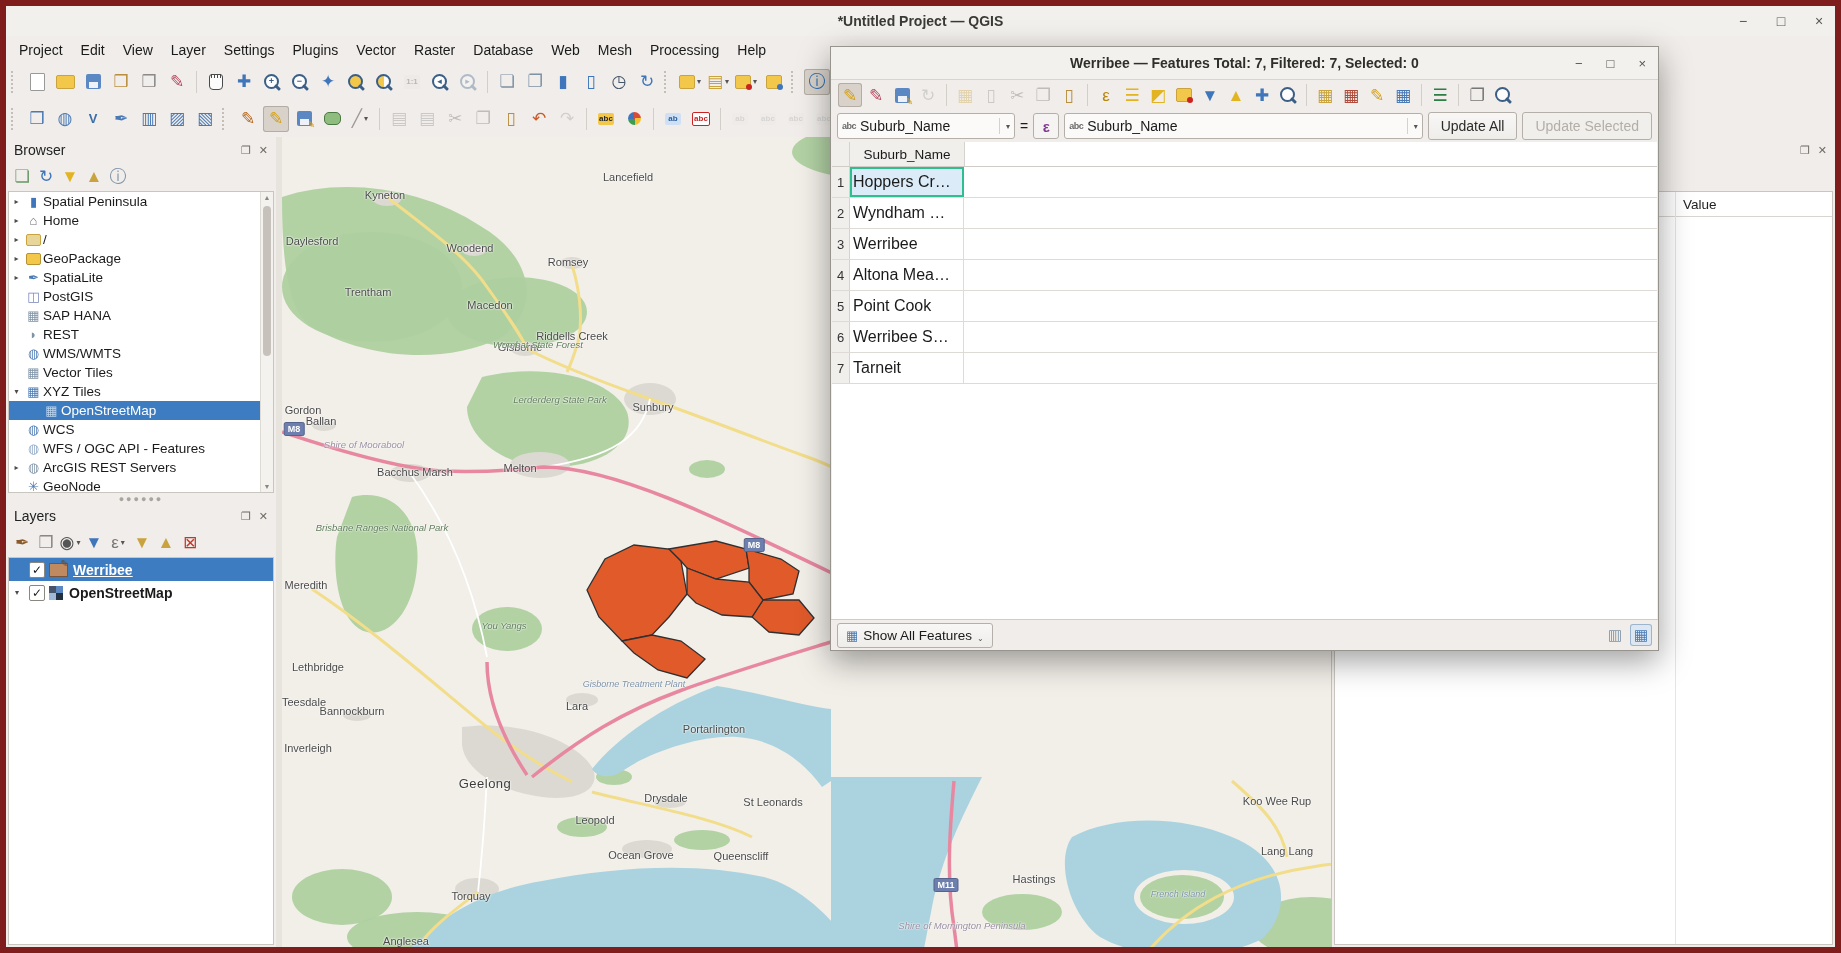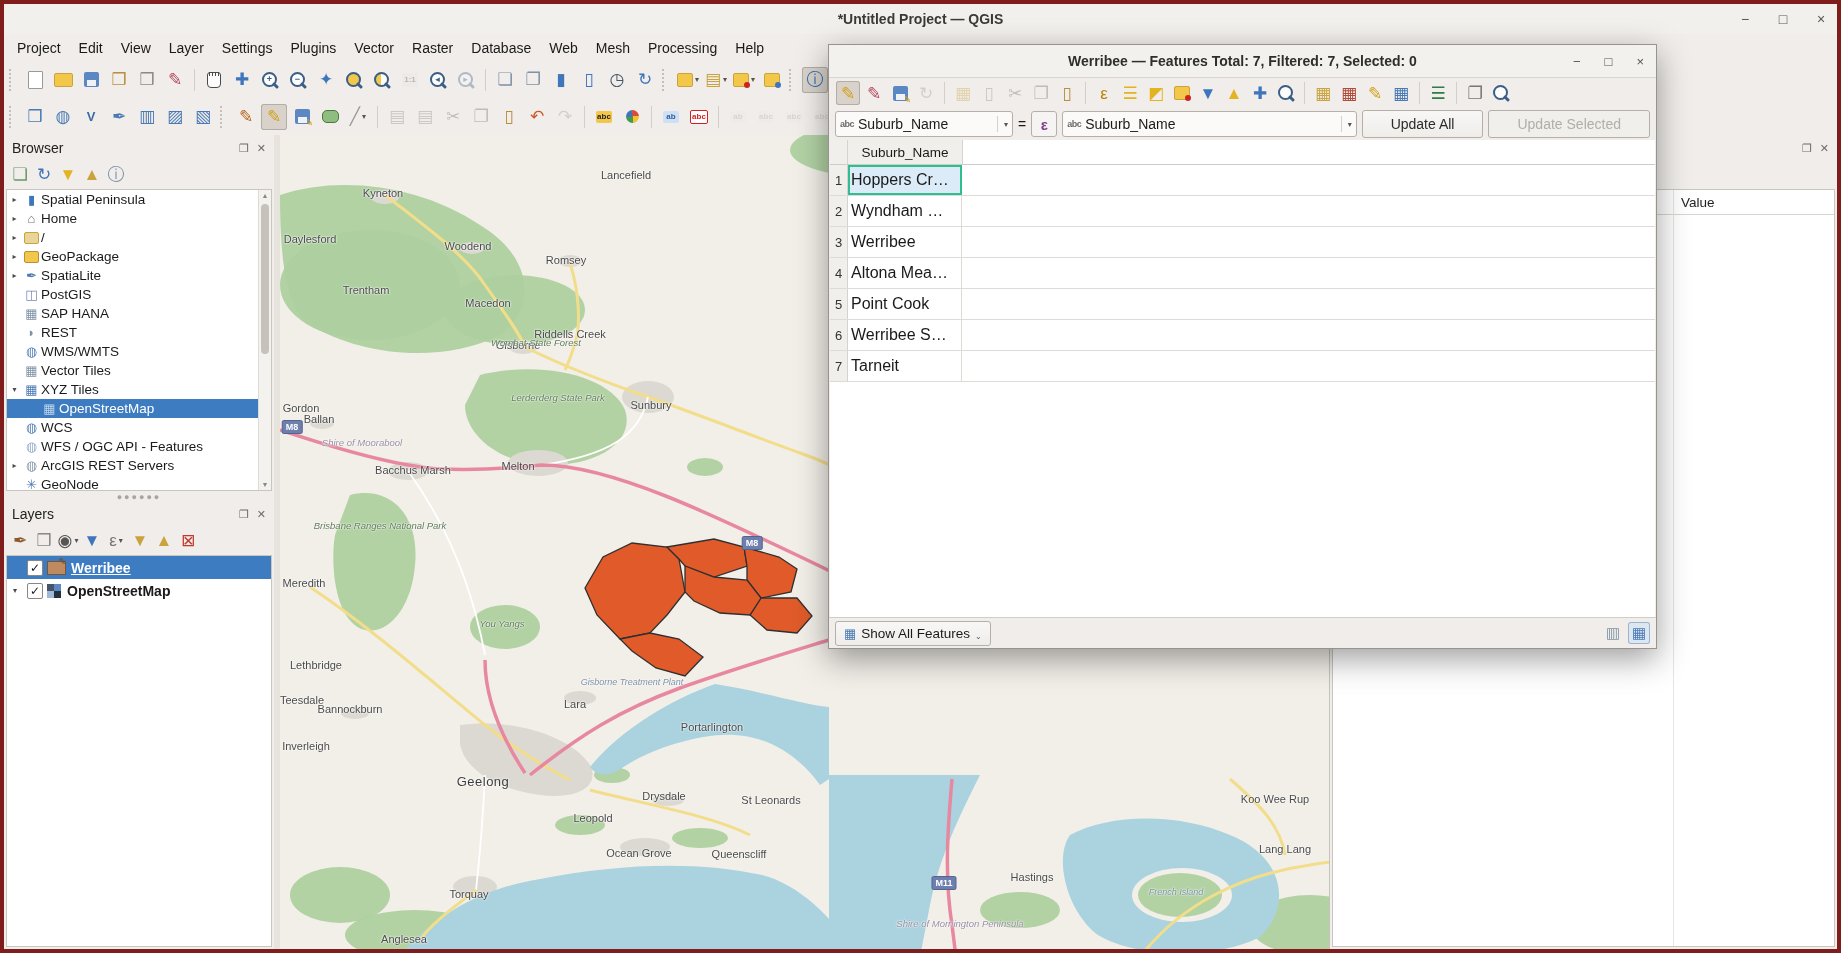"*Untitled Project — QGIS" #app { border: 4px solid #7f1d1d -> 6px solid #7f1d1d }
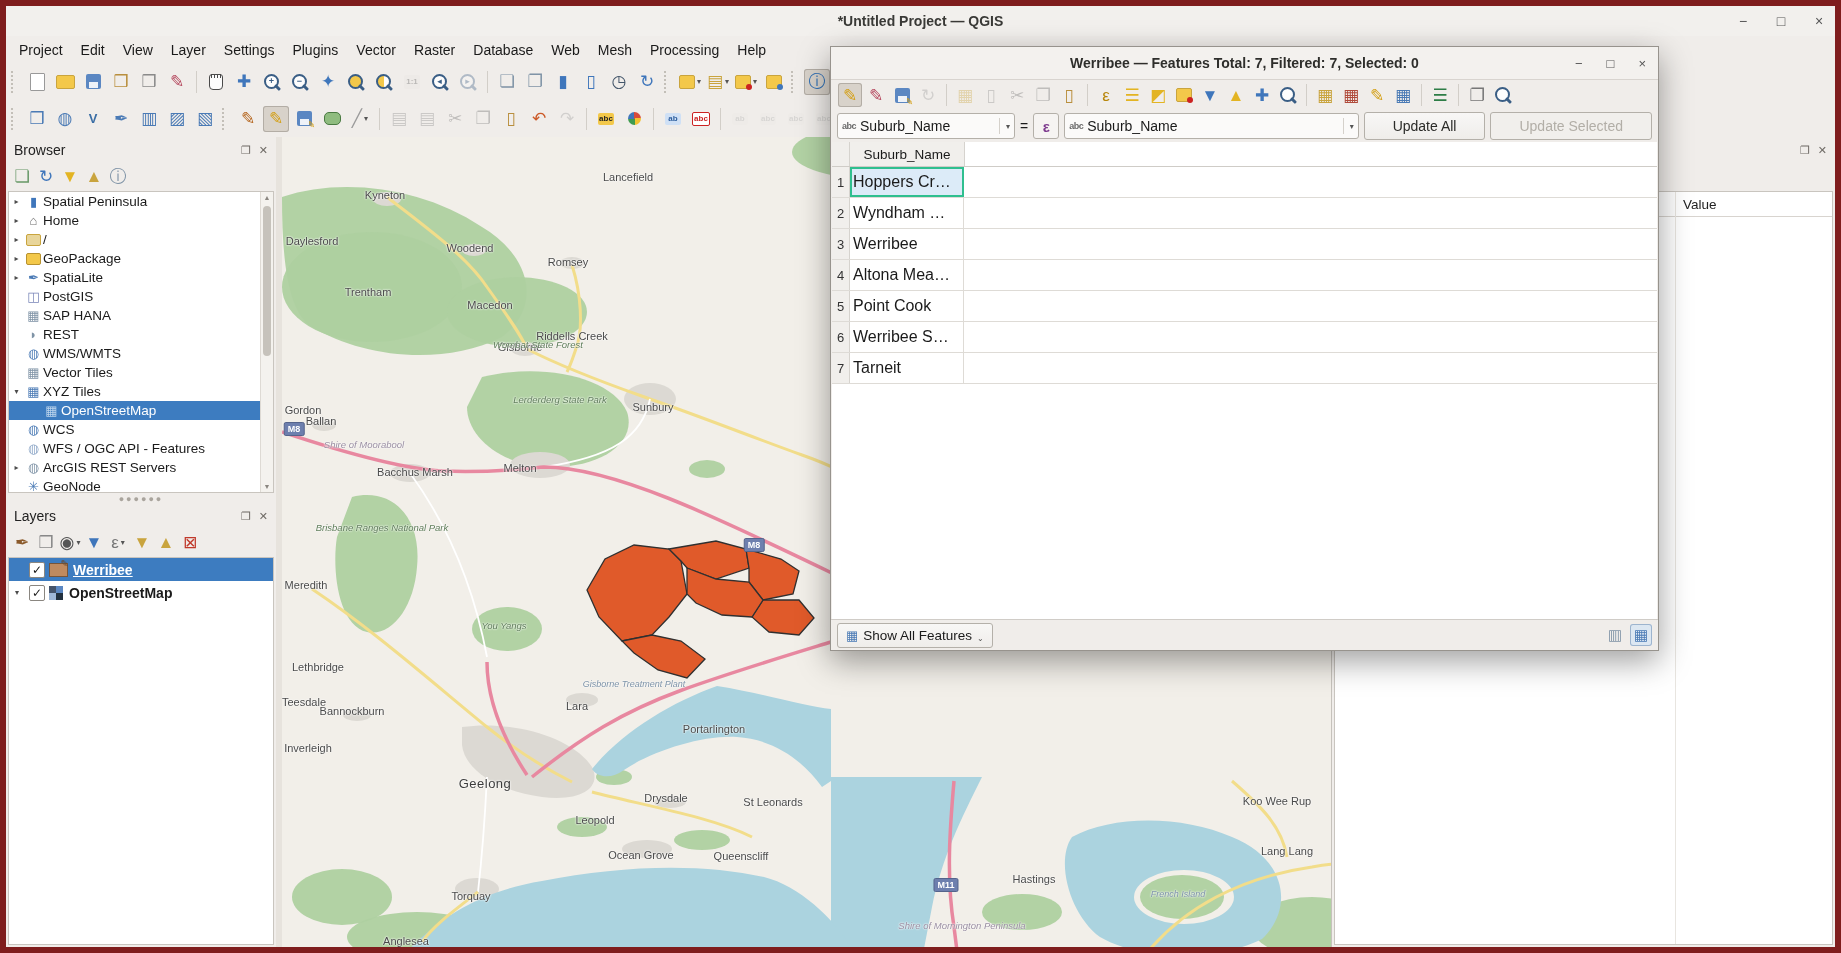"Update All" .btn { padding: 0 28px -> 0 12px }
